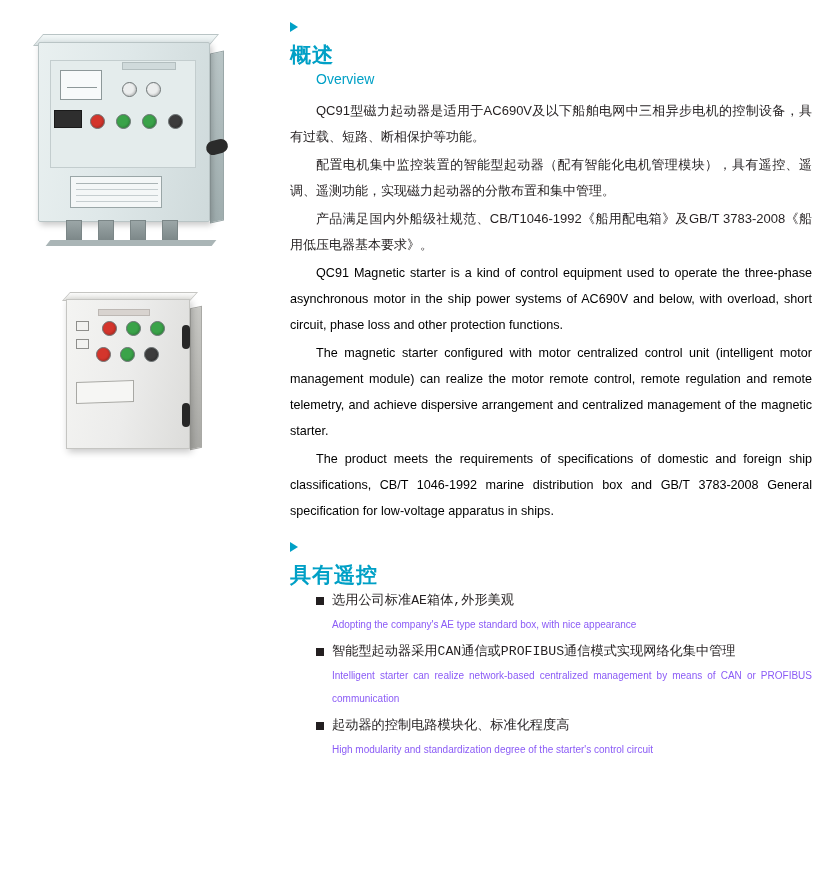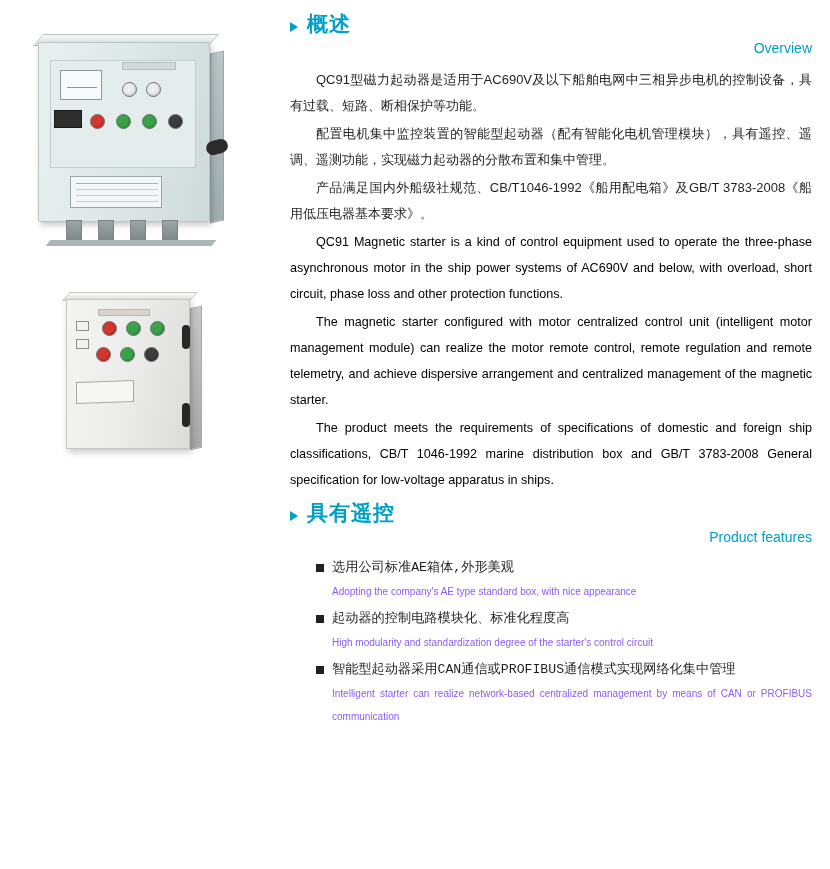"概述" .sec-head { flex-direction: none -> column }
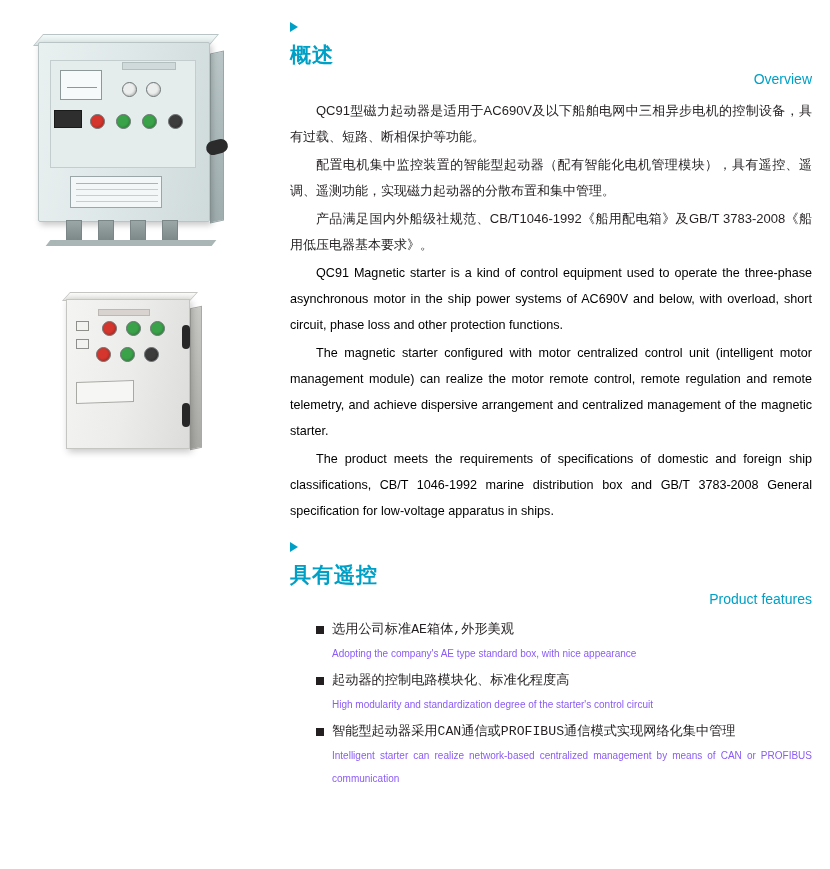"Overview" .sec-title-en { text-align: right -> none }
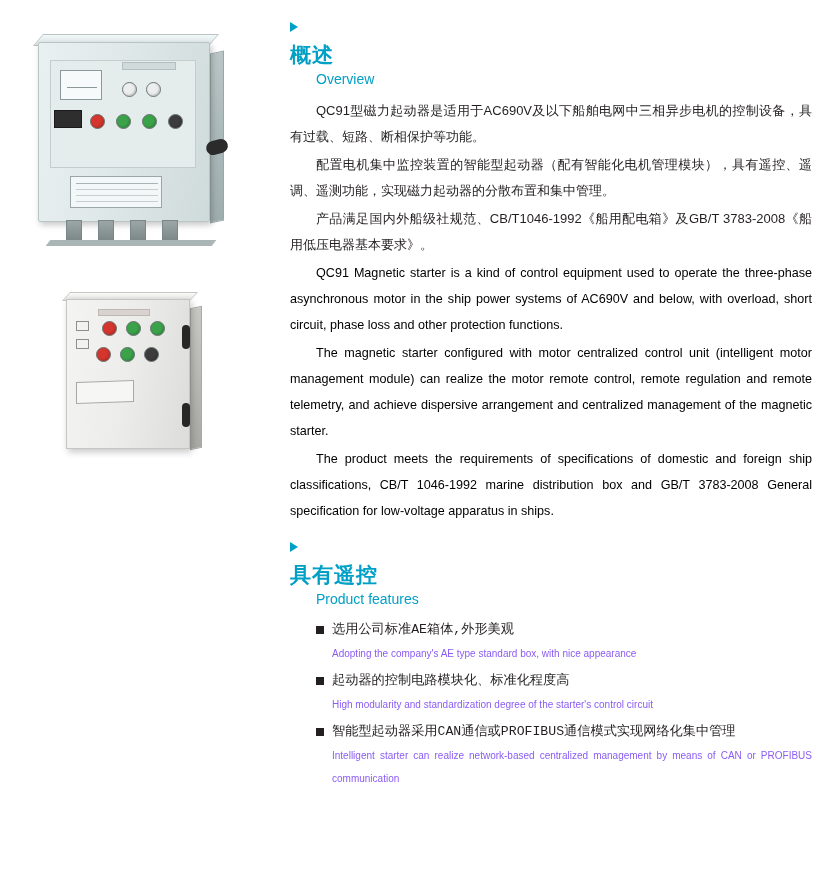"Product features" div.sec-title-en { html: <div>Product features</div> -> none }
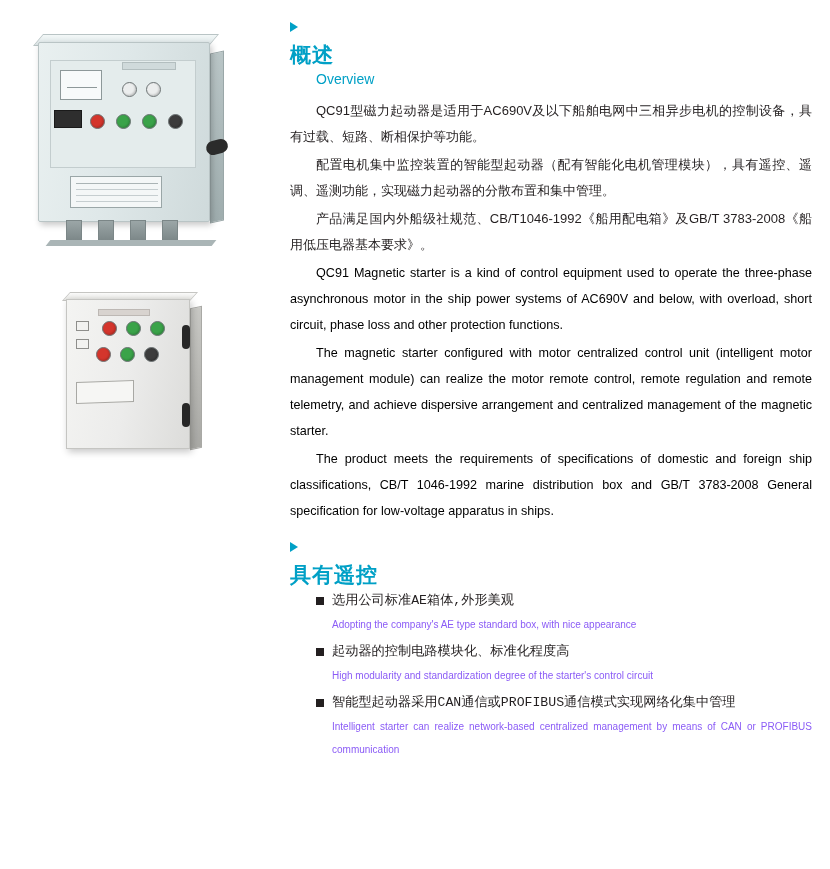"起动器的控制电路模块化、标准化程度高" li.feature-item { order: before "智能型起动器采用CAN通信或PROFIBUS通信模式实现网络化集中管理" -> after "智能型起动器采用CAN通信或PROFIBUS通信模式实现网络化集中管理" }
